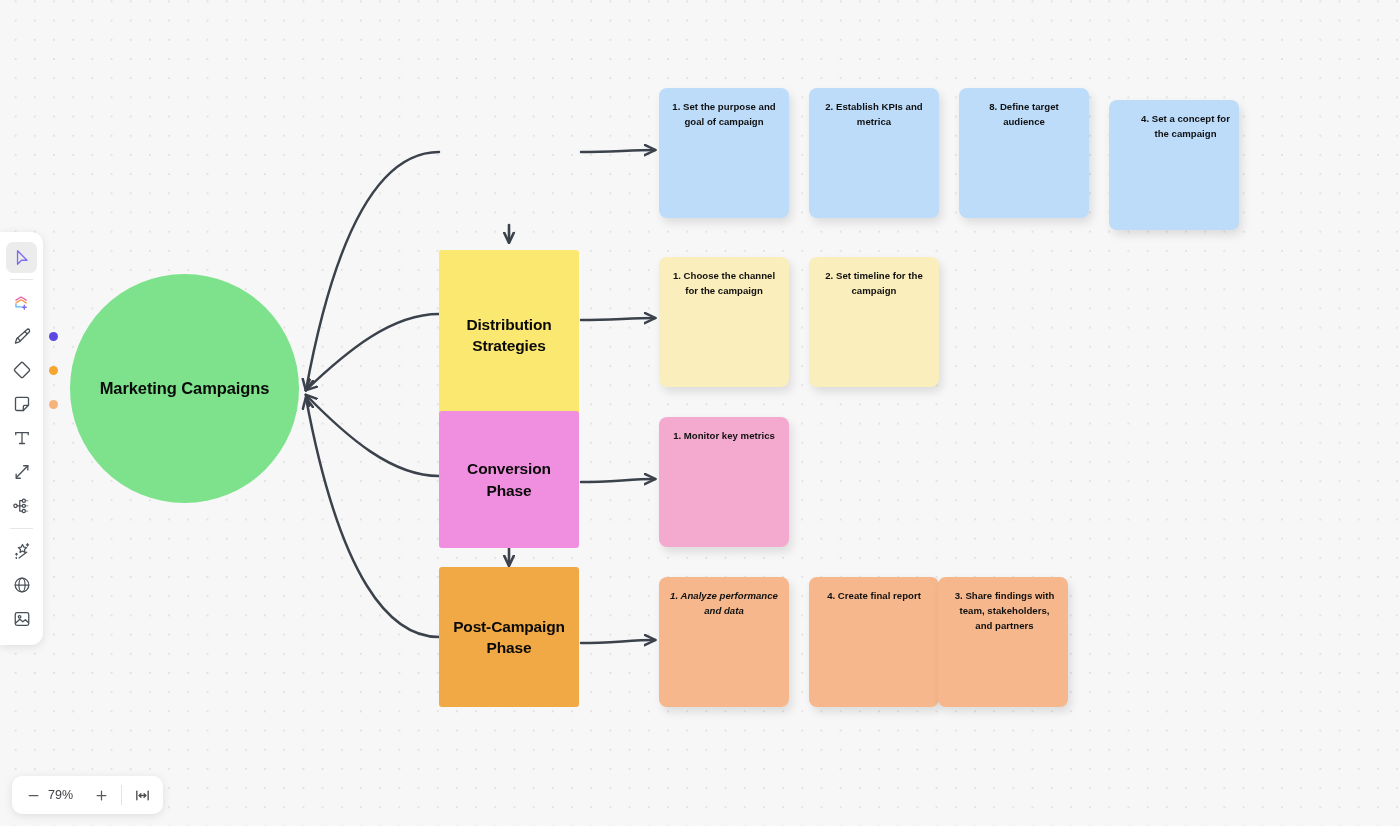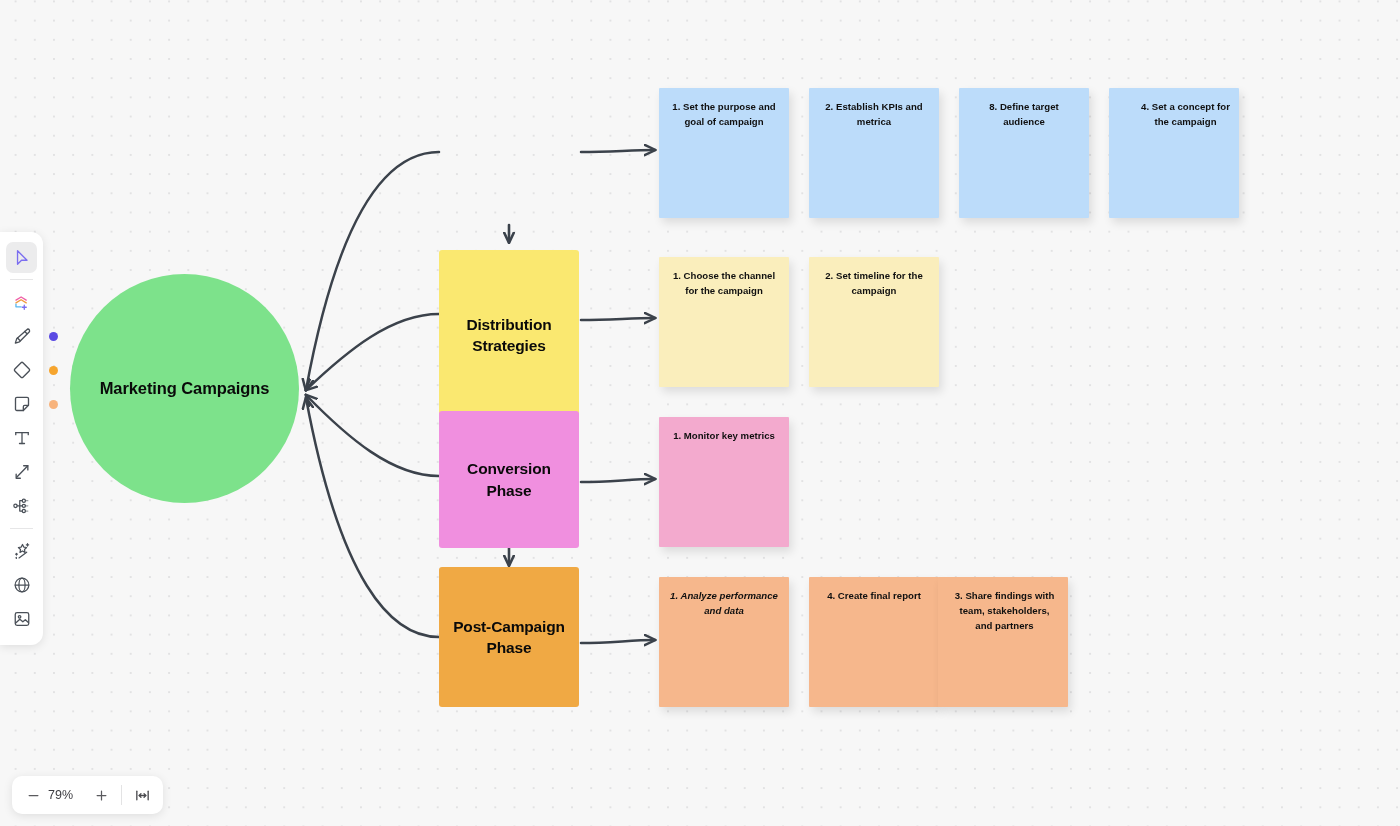"1. Set the purpose and" .sticky { border-radius: 1px -> 8px }
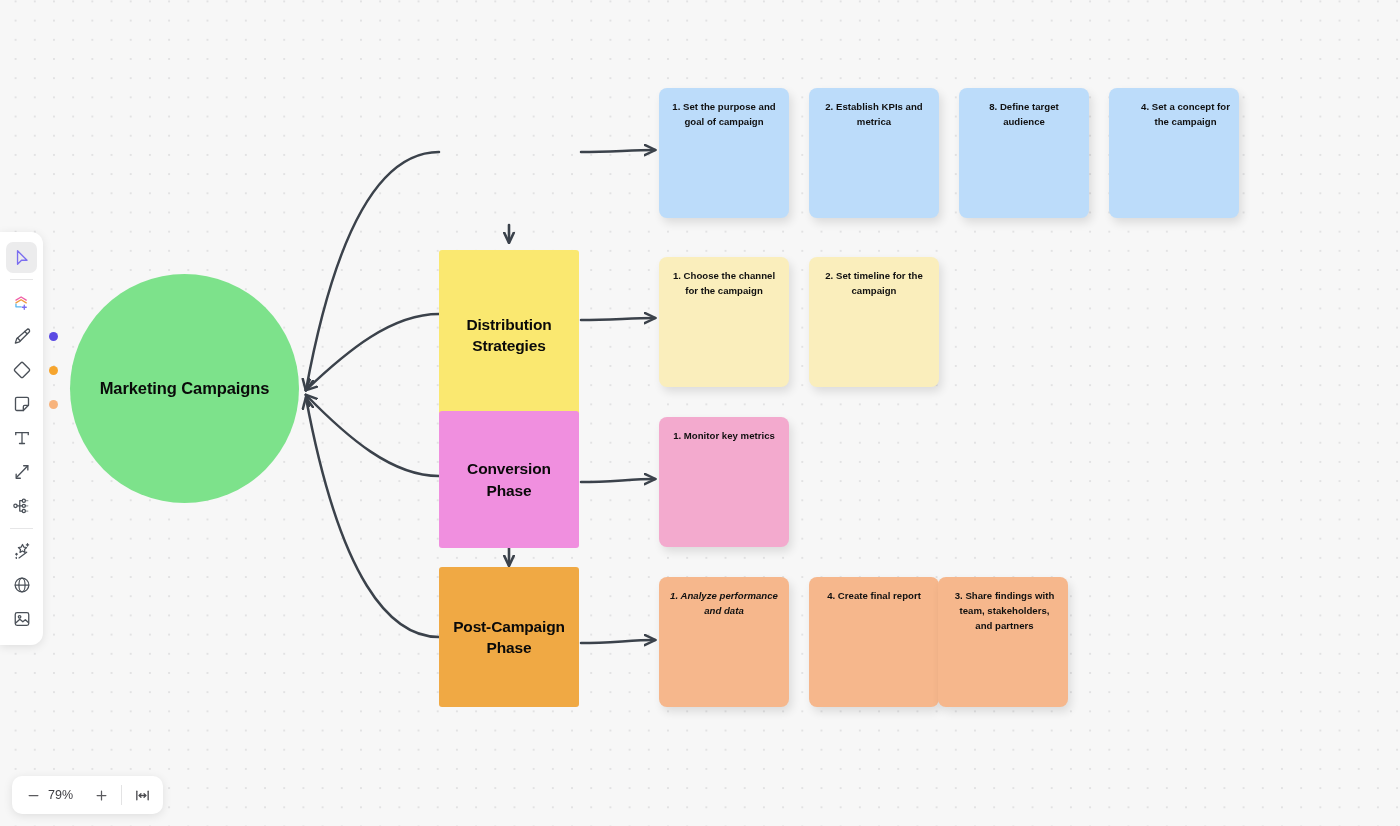"4. Set a concept for" div.sticky { top: 88px -> 100px }
